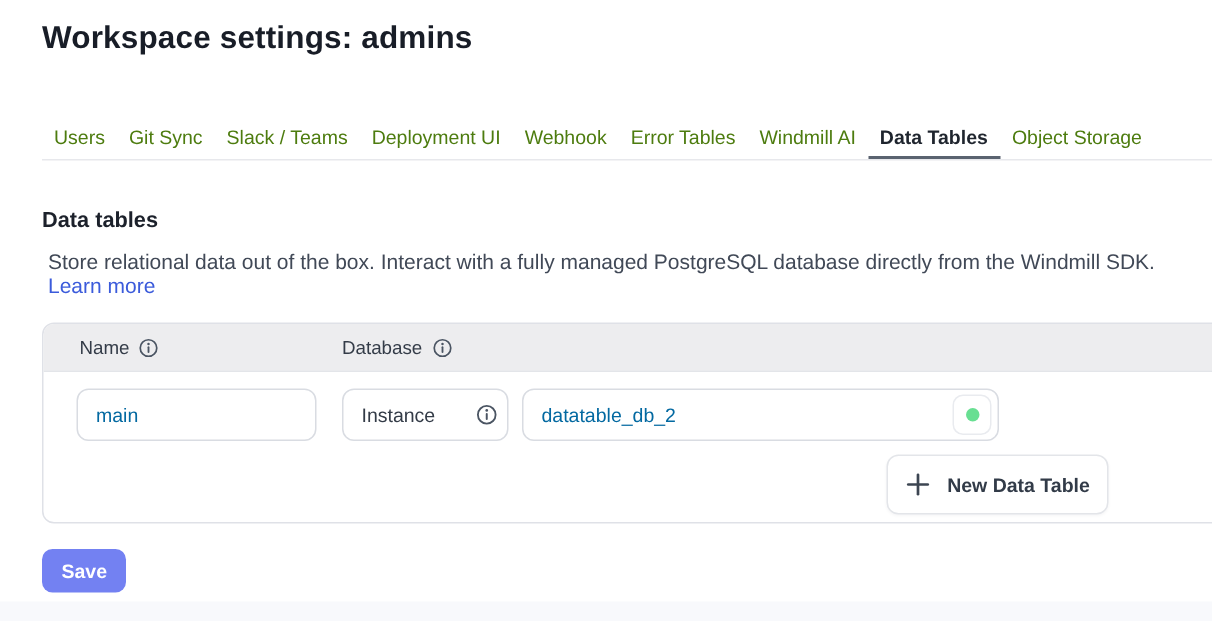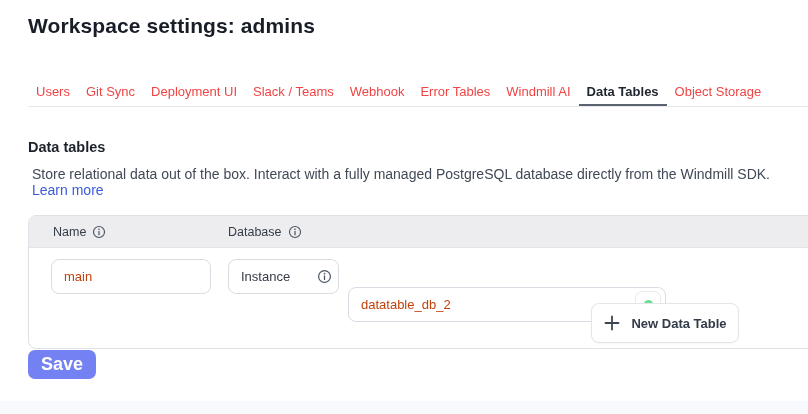"Users" .tab { color: #ef4444 -> #4d7c0f }
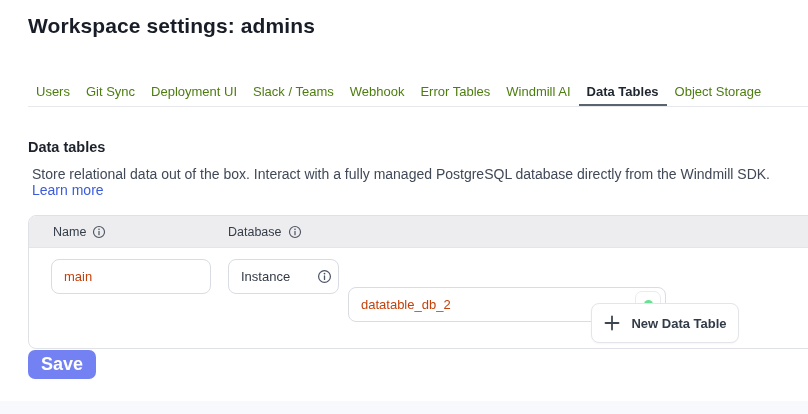"Deployment UI" span.tab { order: before "Slack / Teams" -> after "Slack / Teams" }
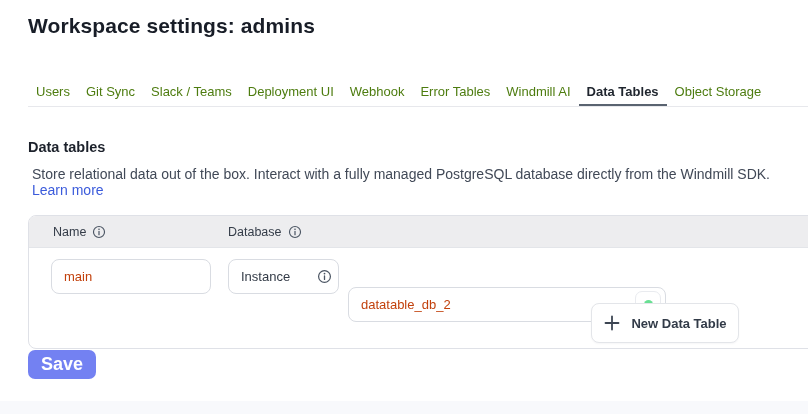"main" .text-input { color: #c2410c -> #0369a1 }
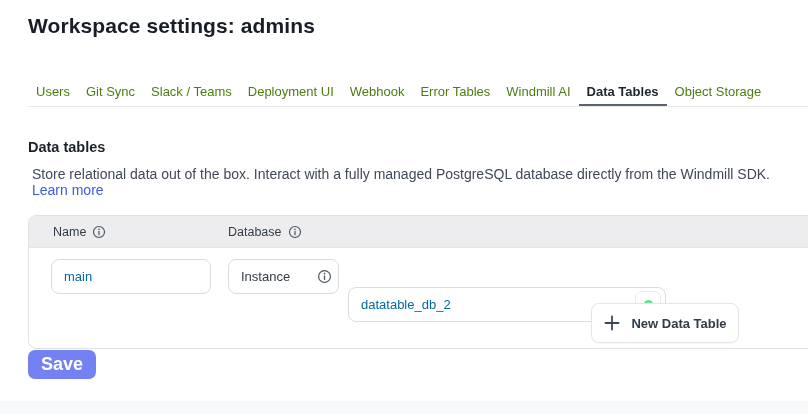"datatable_db_2" .dbname-wrap { margin-top: 28px -> none }
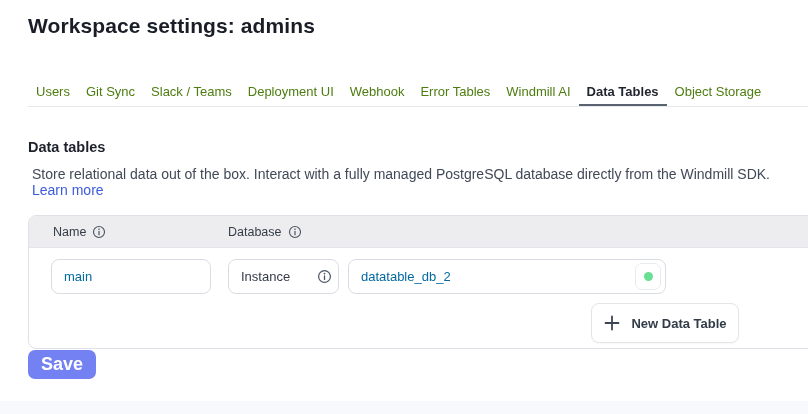"Save" .save-btn { font-size: 18px -> 13px; top: 350px -> 366px }
